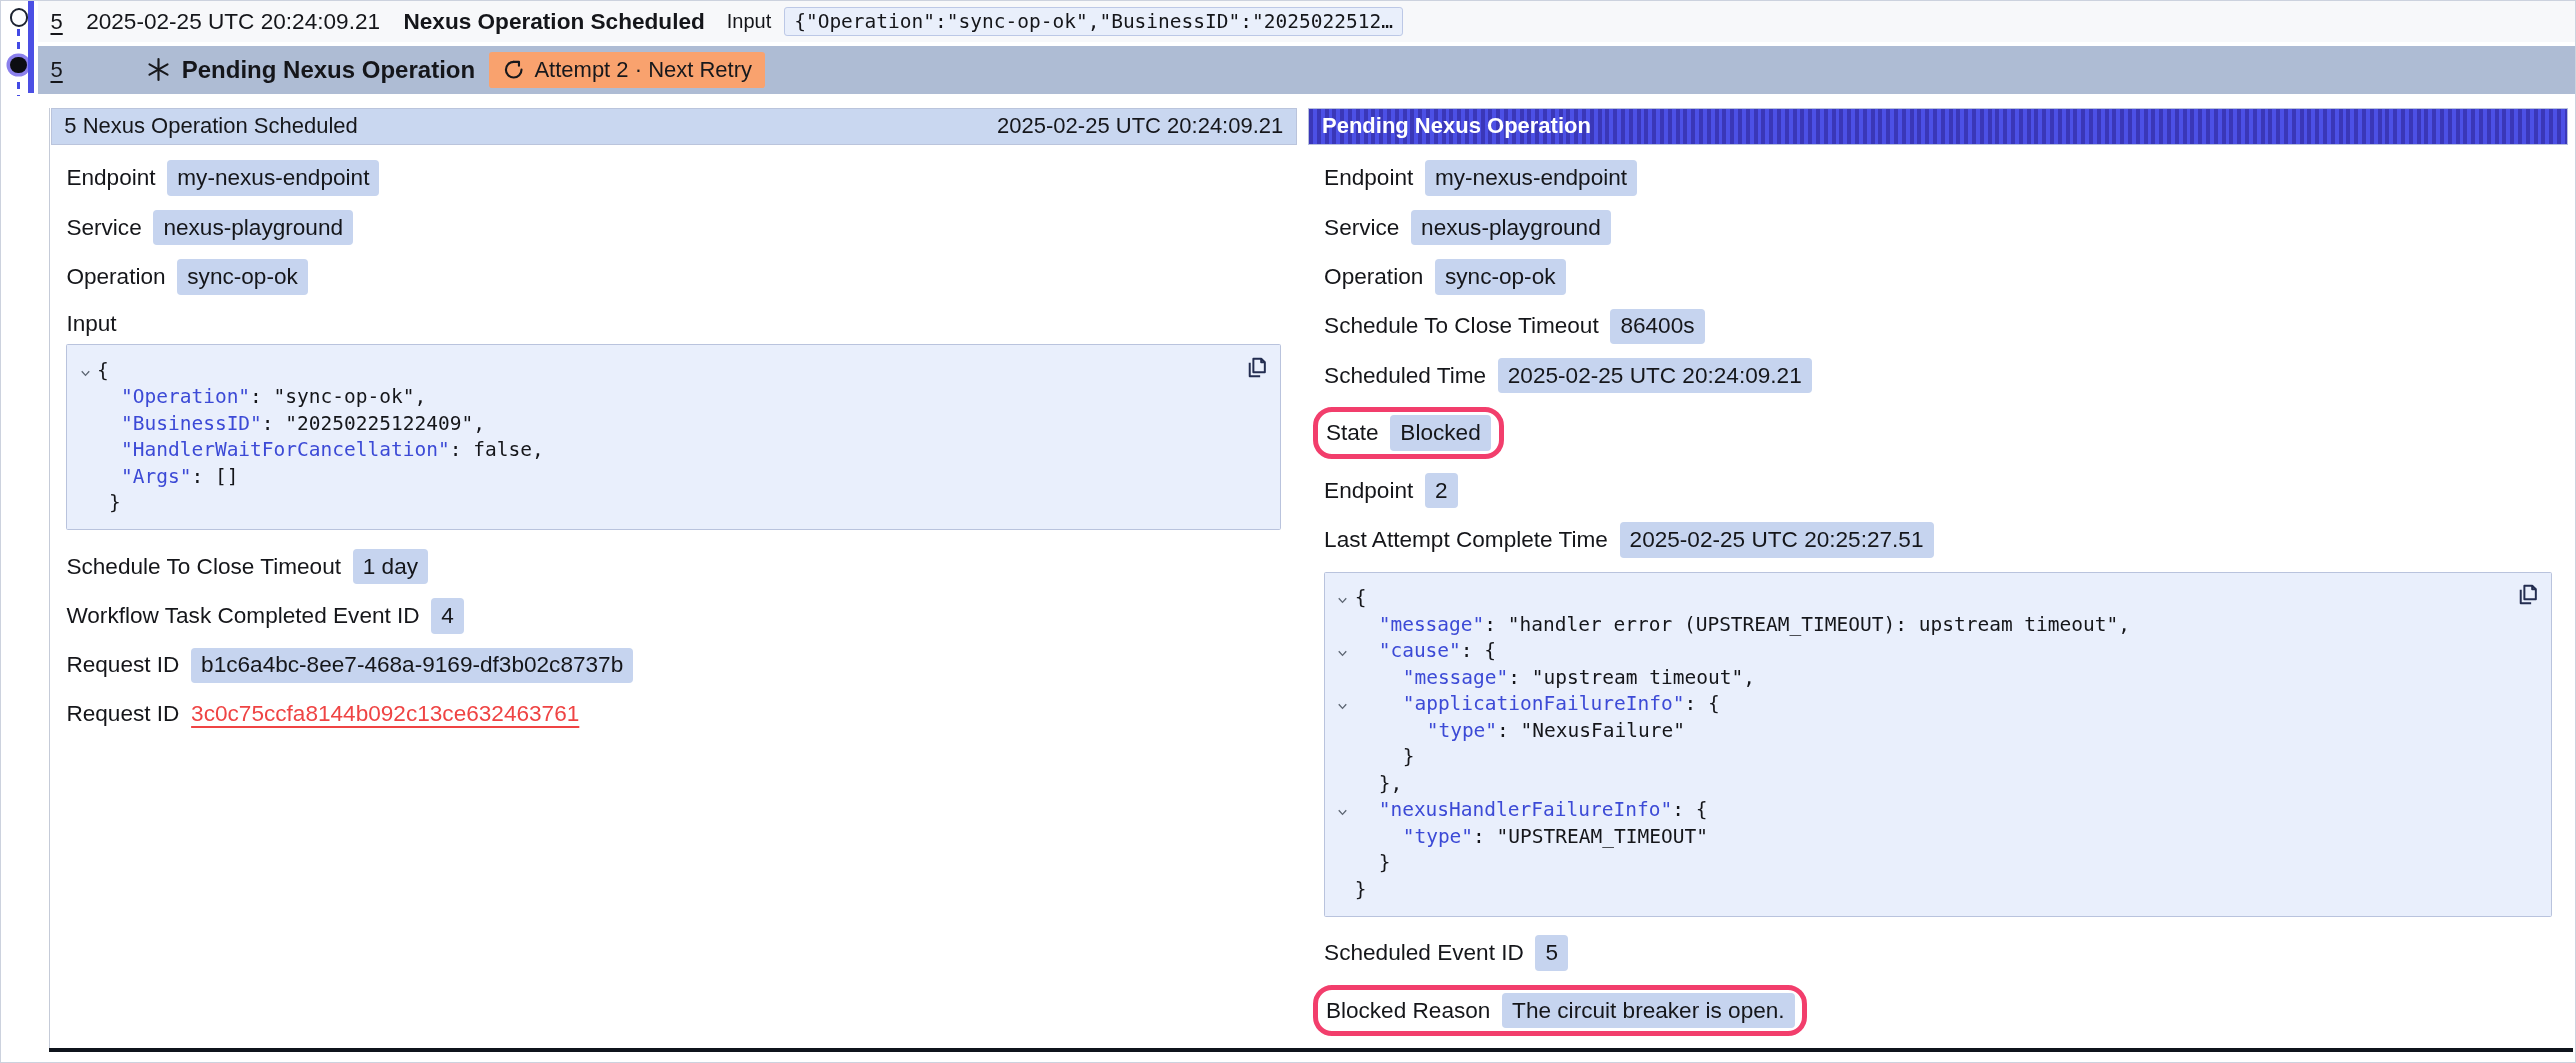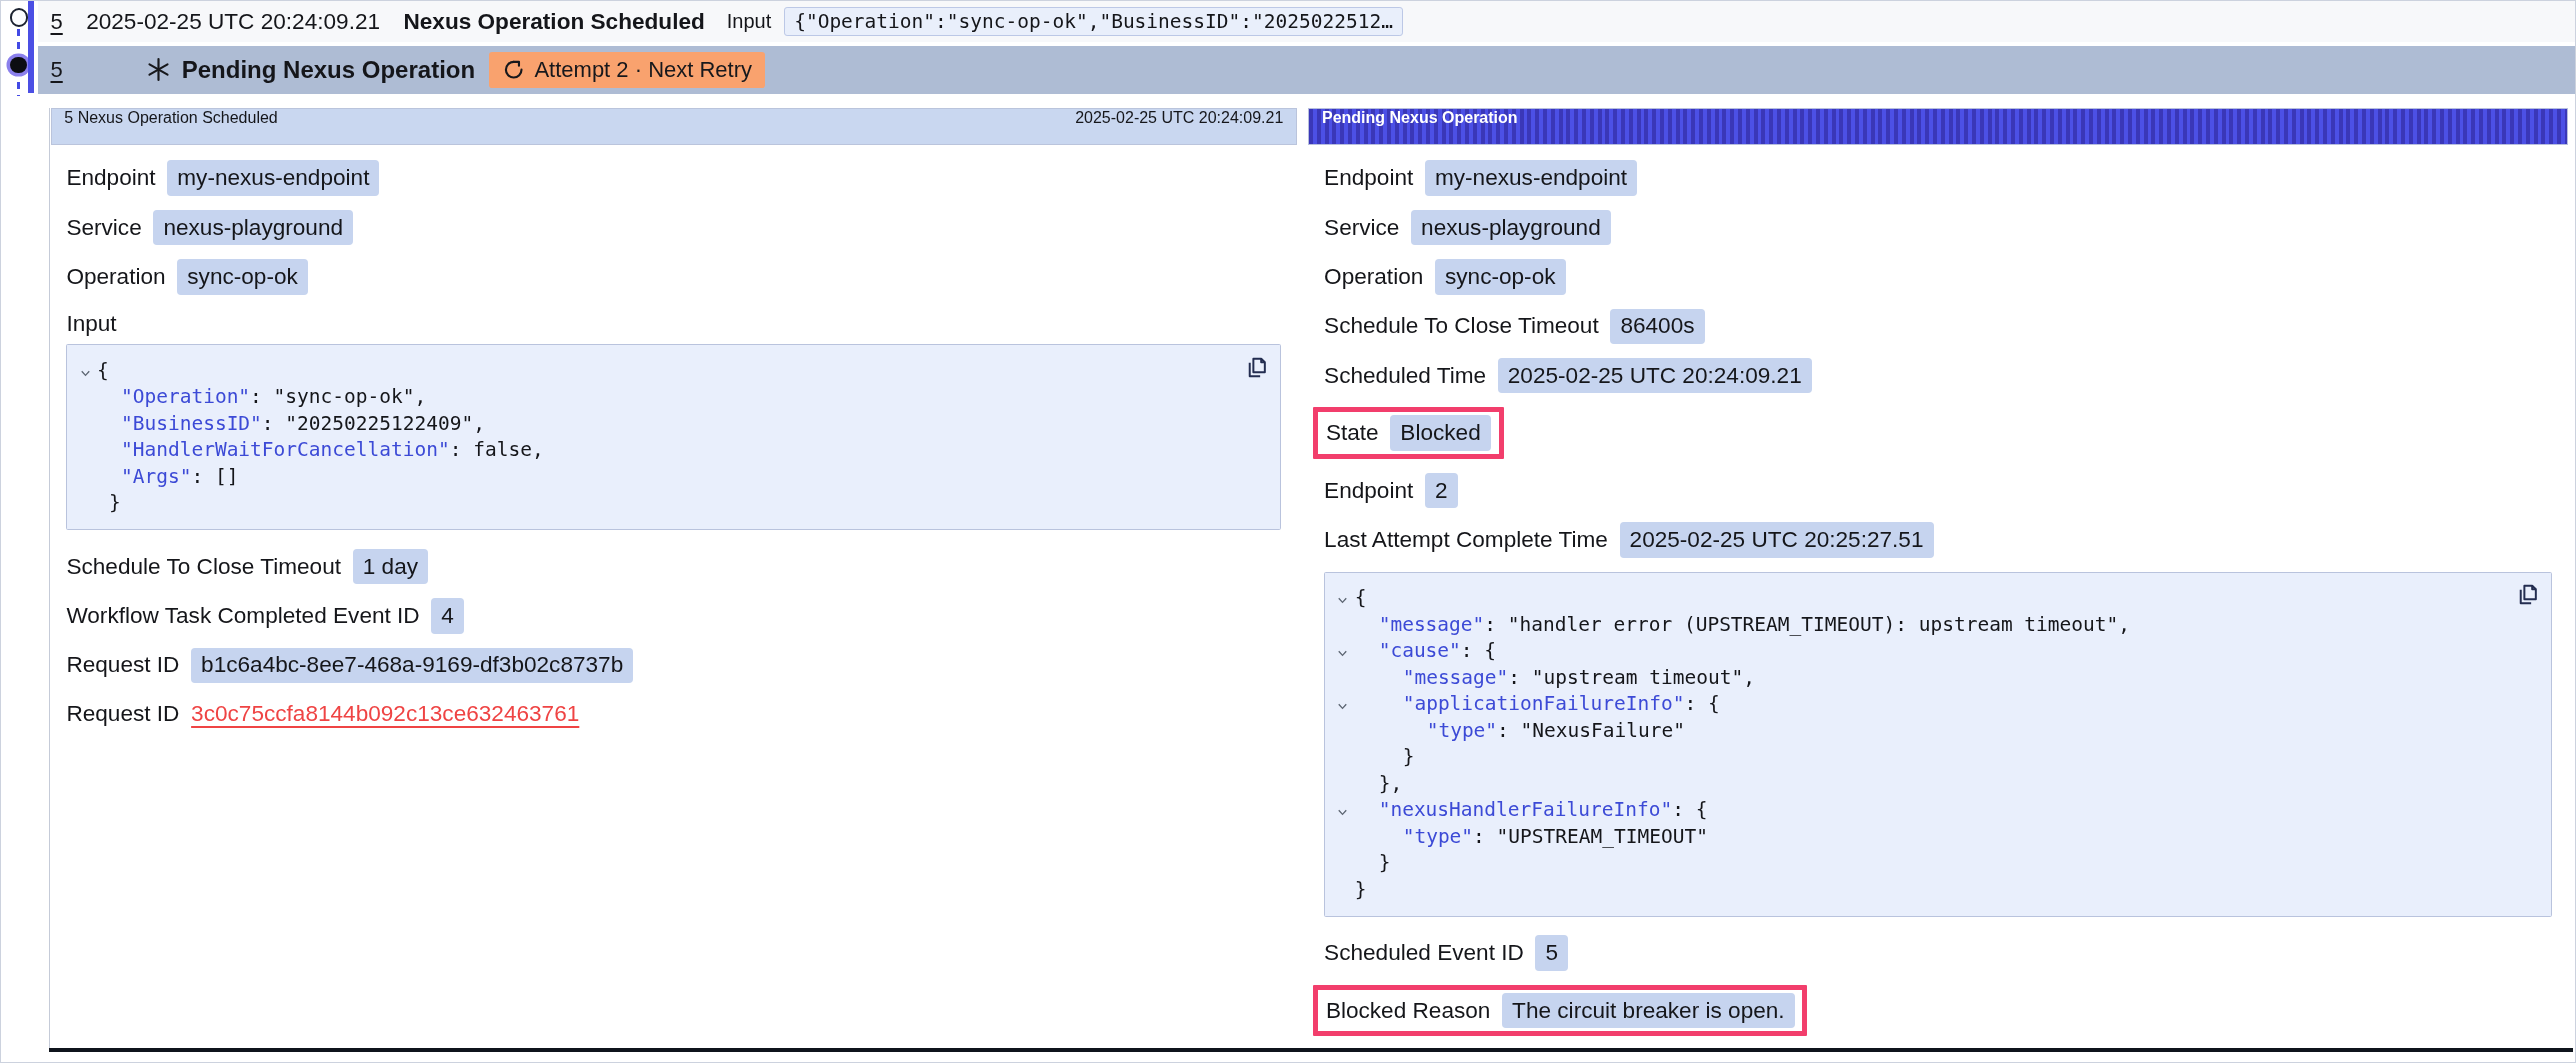"5 Nexus Operation Scheduled" .panel-header { align-items: none -> center; font-size: 16px -> 22px }
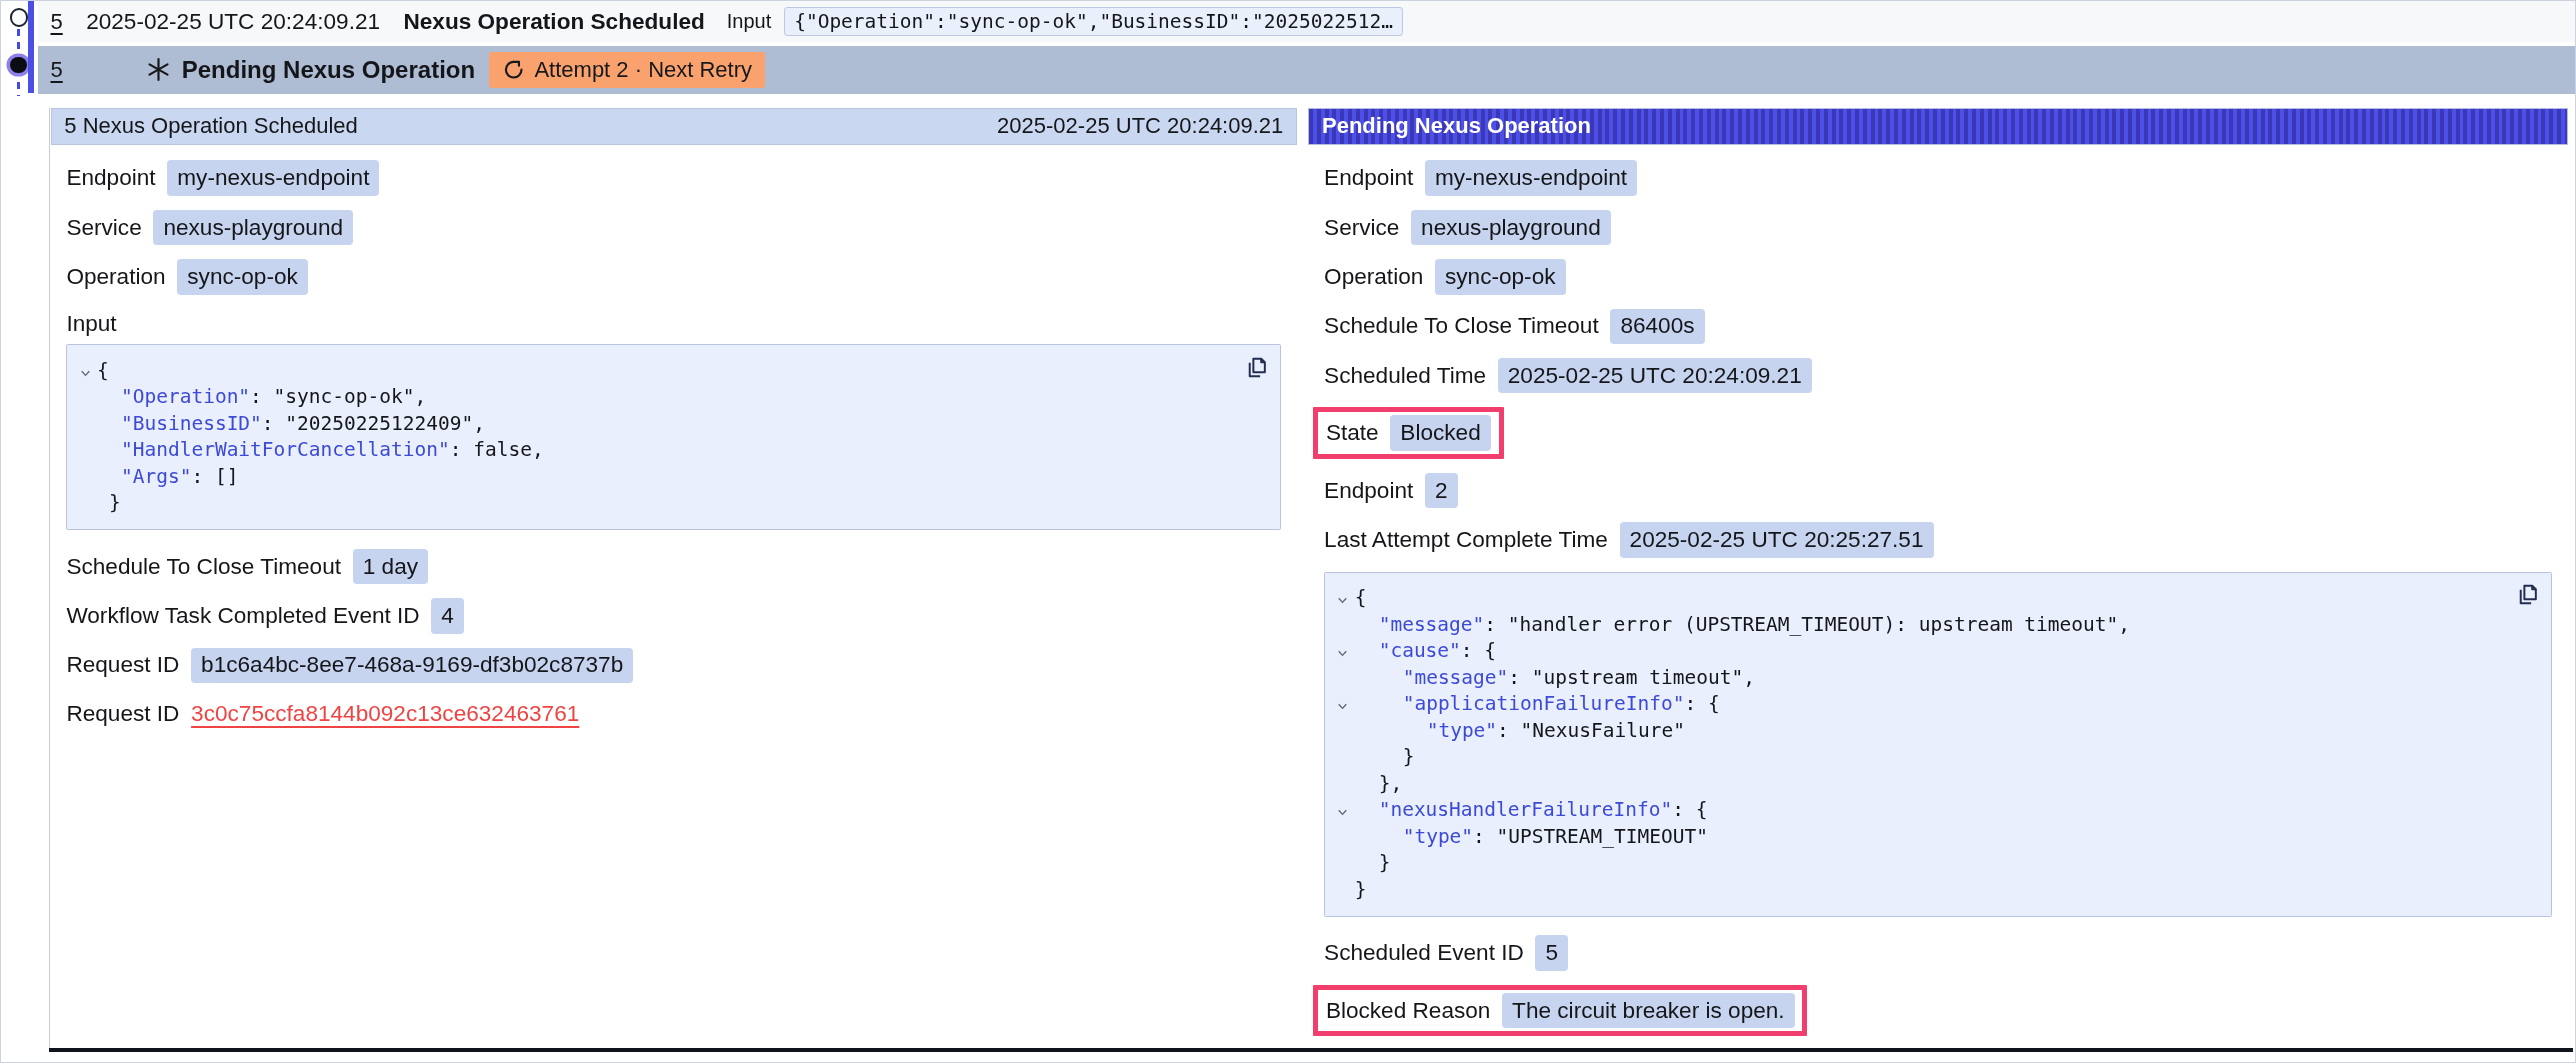"State" .hl-box { border-radius: 1px -> 19px }
